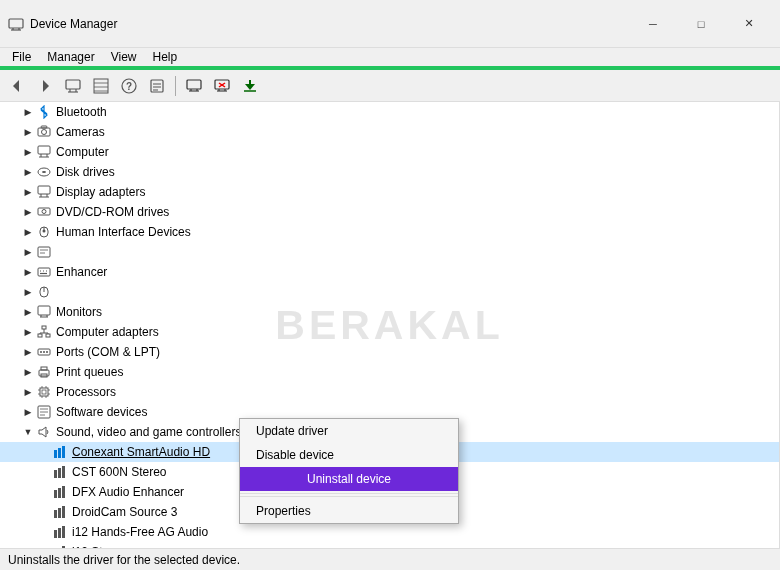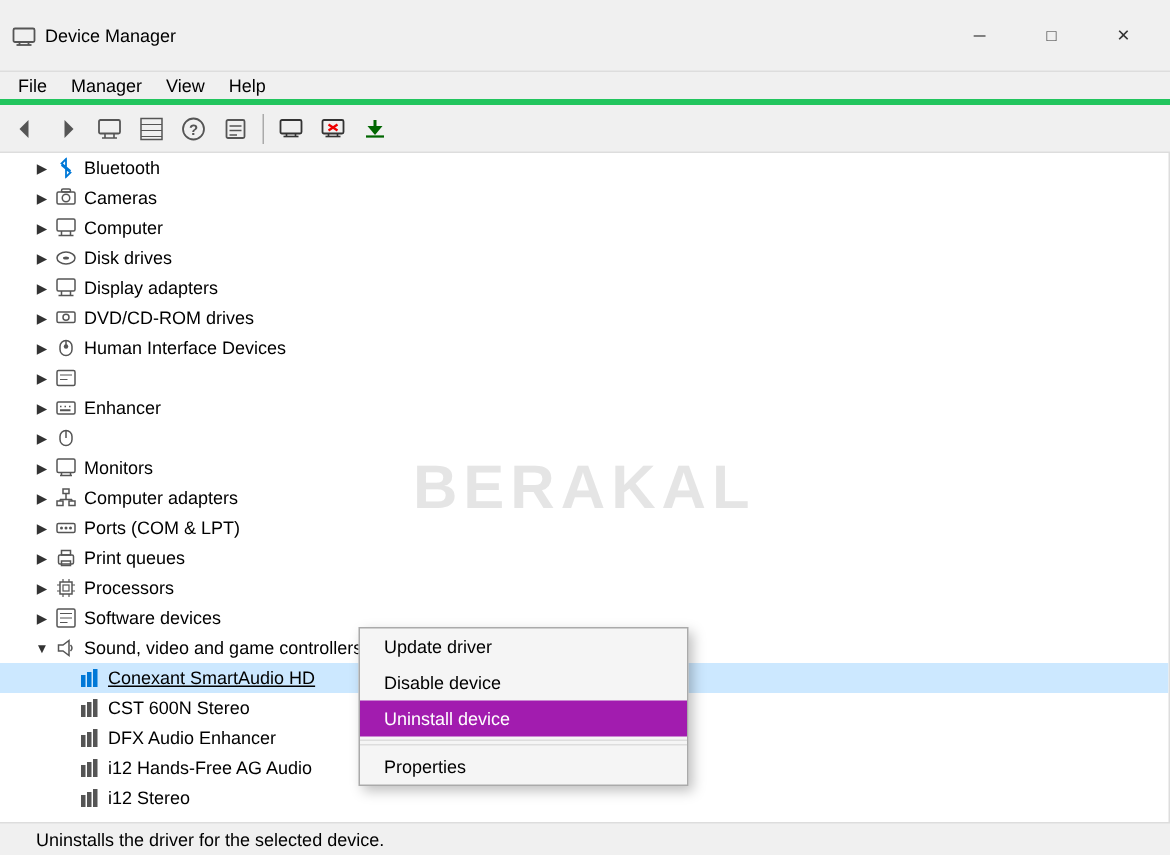"Uninstall device" .context-menu-item.active { background: #a21caf -> #6d28d9; text-align: none -> center }
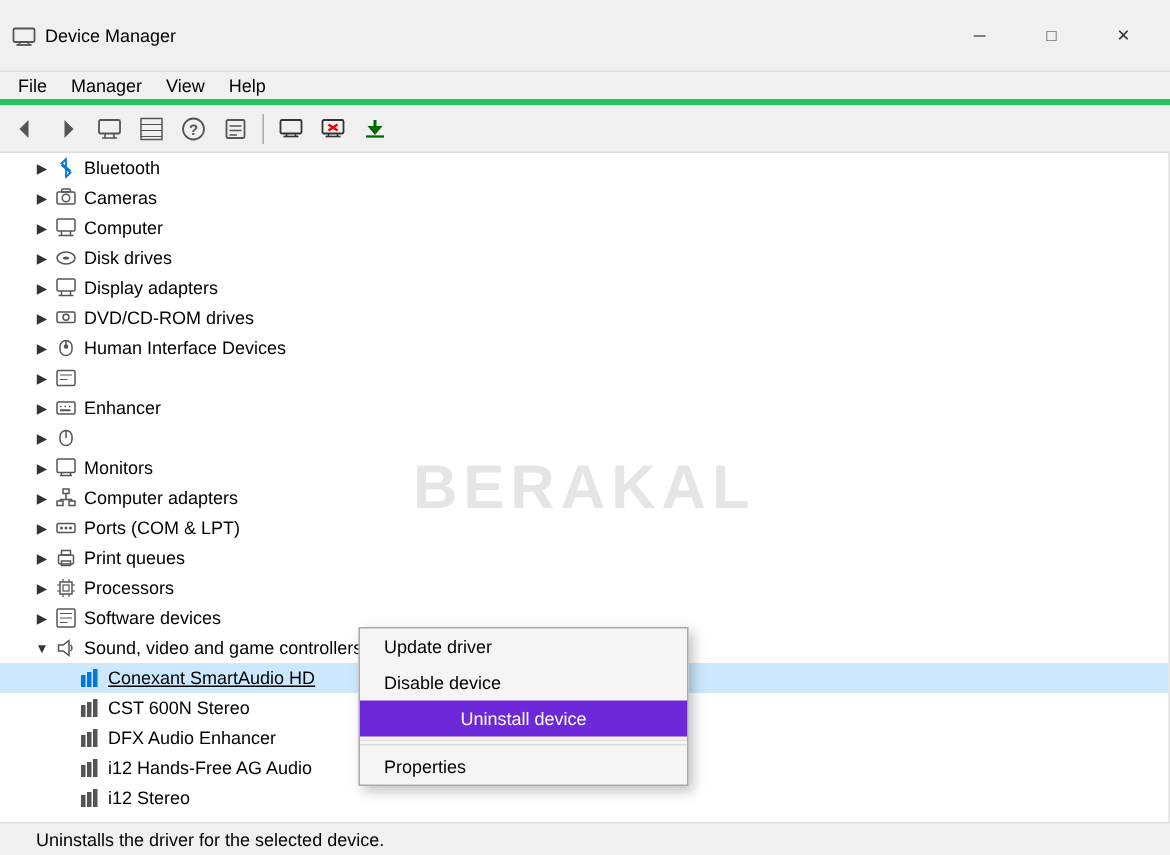"DroidCam Source 3" div.tree-item { html: none -> <div> <span>▶</span> <span> <svg> <rect></rect> <rect></rect> <rect></rect> </svg> </span> <span>DroidCam Source 3</span> </div> }
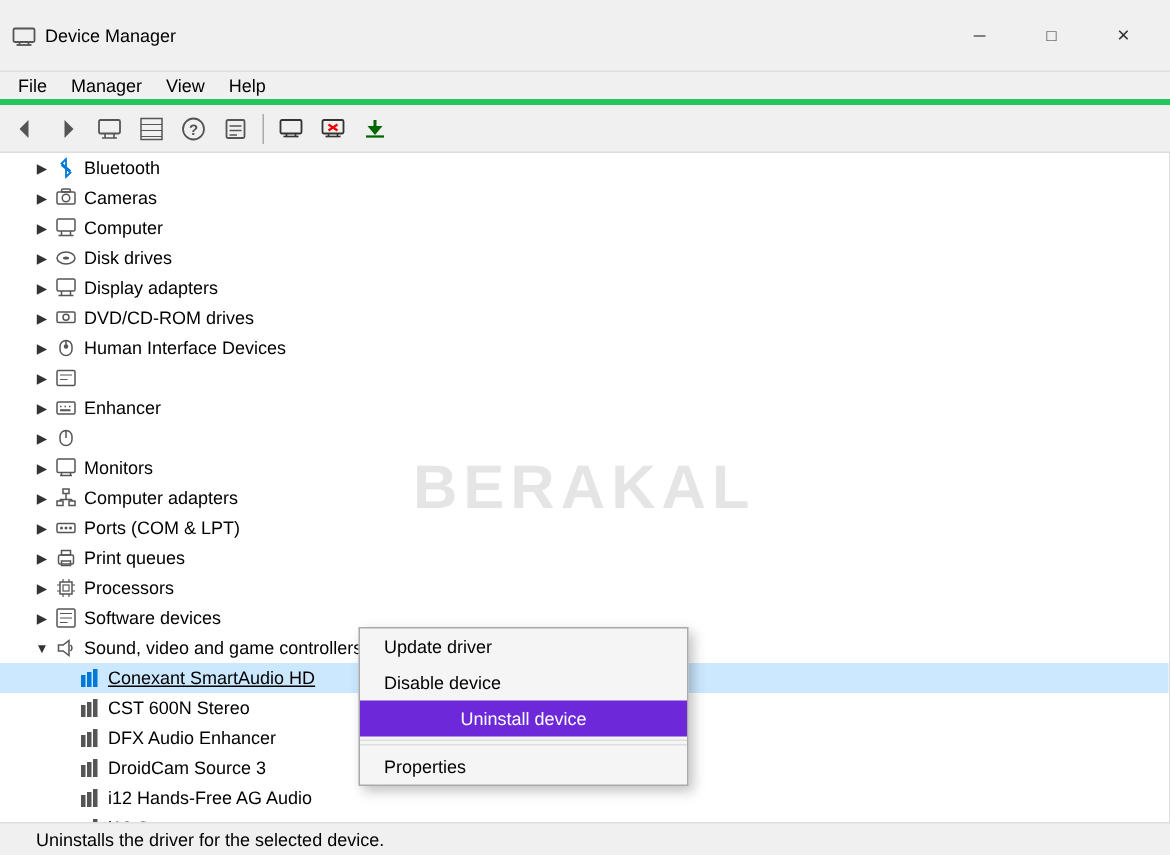"Uninstalls the driver for the" .status-bar { padding: 0 24px -> 0 8px }
